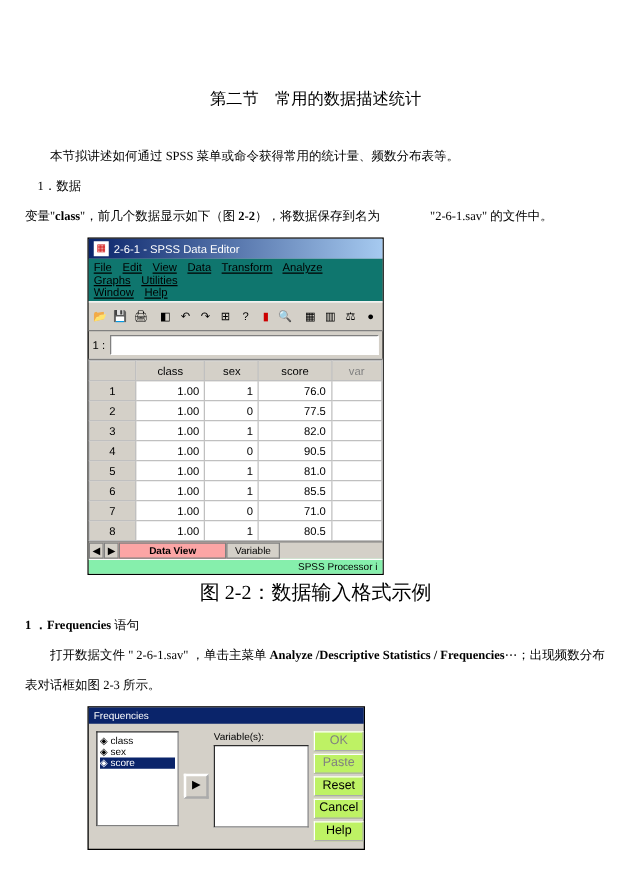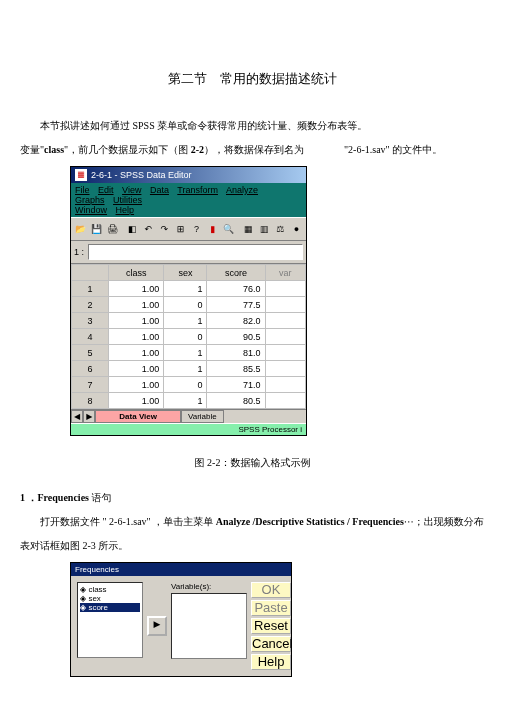"1．数据" div.para { html: none -> <div>1．数据</div> }
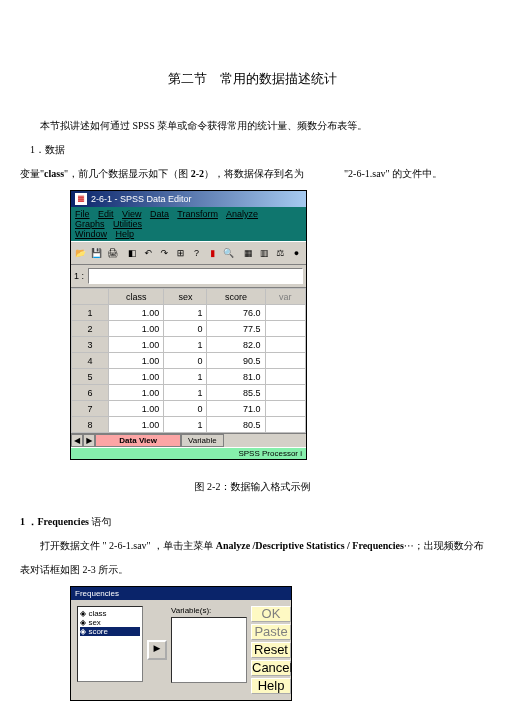"图 2-2：数据输入格式示例" .caption { font-size: 10px -> 16px; margin: 20px 0 -> 4px 0 }
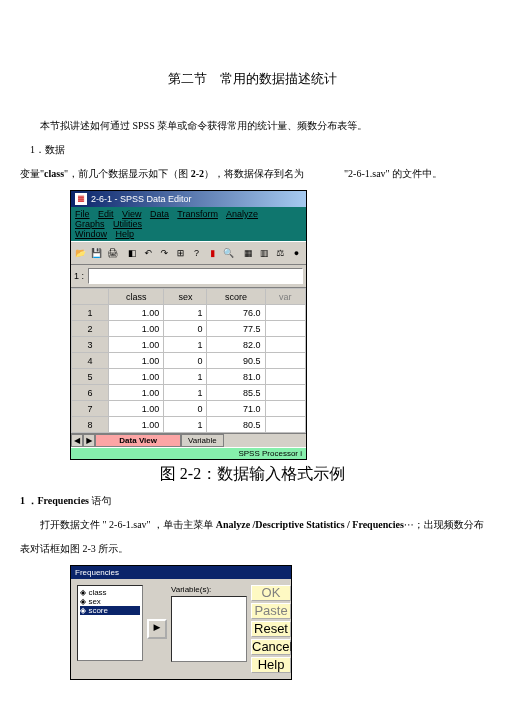"OK" .dlgbtn { background: #fef9c3 -> #bef264; font-size: 13px -> 10px }
